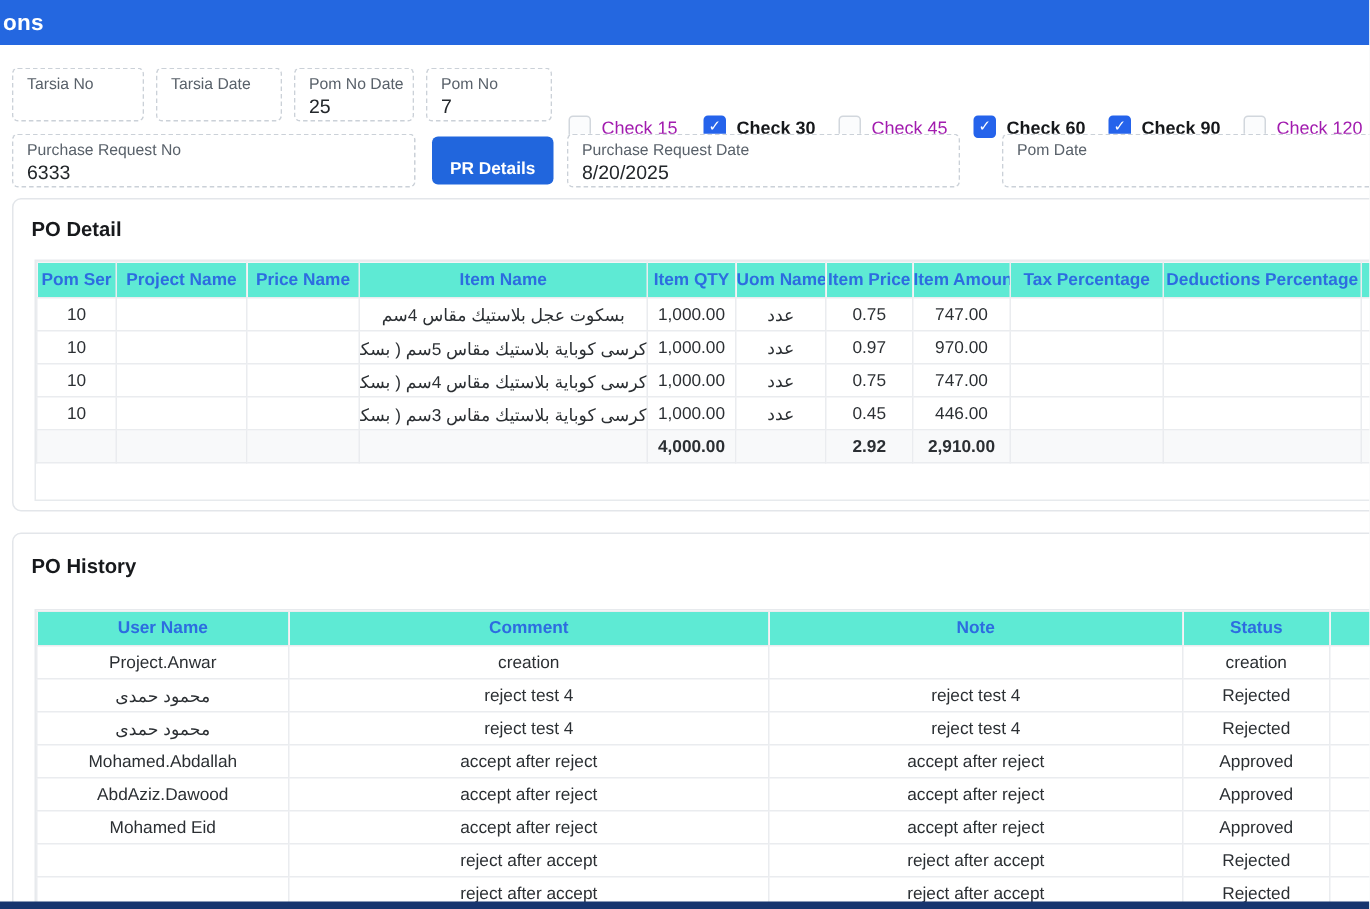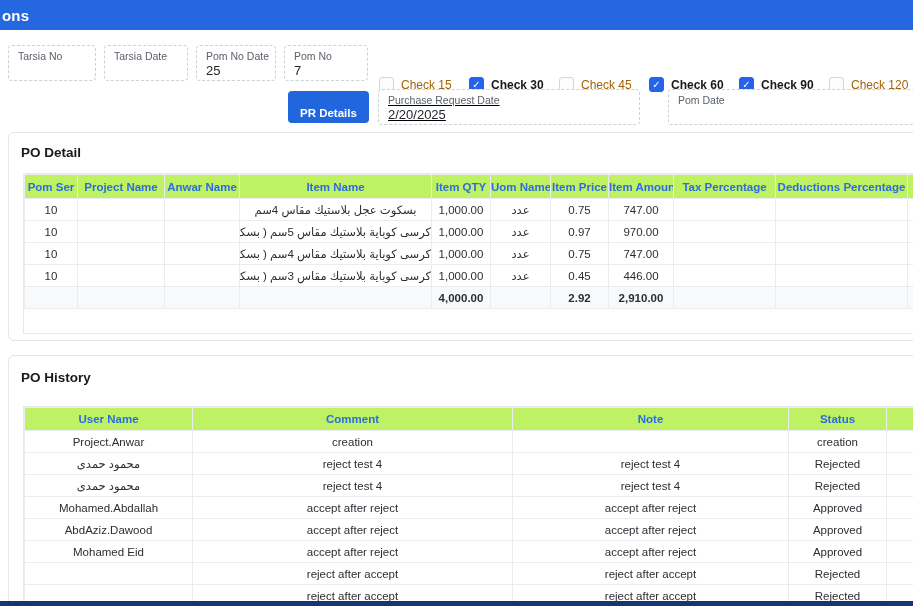"Check 15" .chk-label { color: #a16207 -> #a21caf }
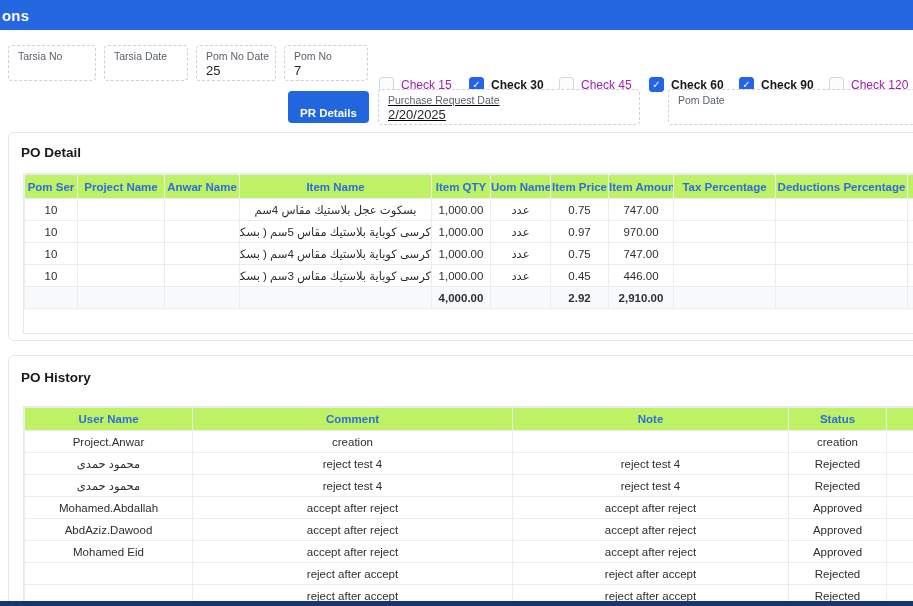"Purchase Request No" div.field { html: none -> <div> <span>Purchase Request No</span> <span>6333</span> </div> }
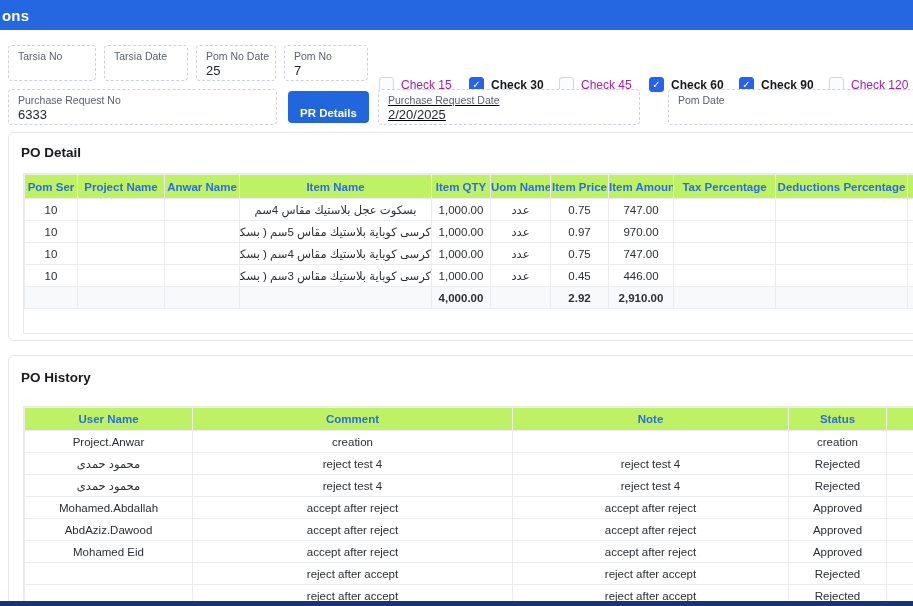"Purchase Request Date" div.field { text-decoration: underline -> none }
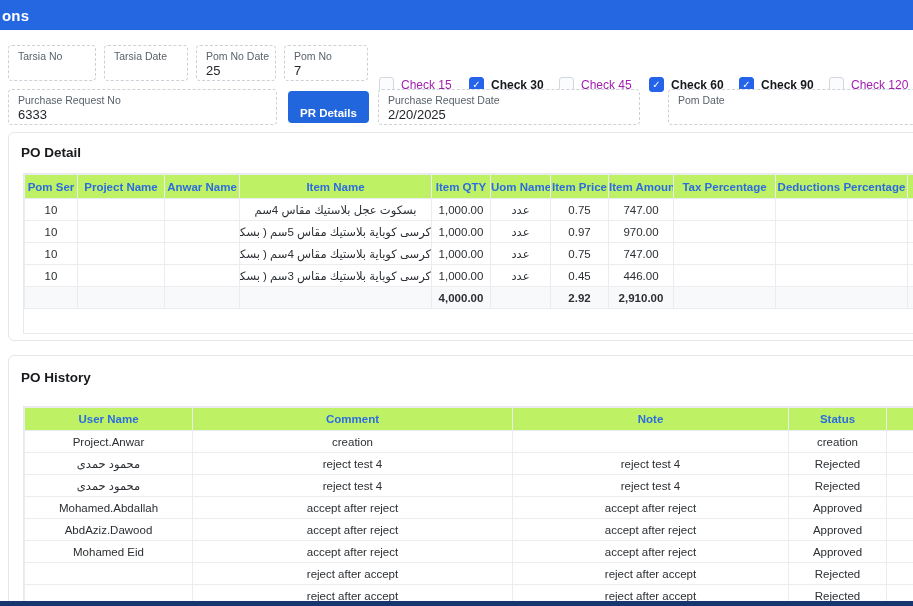"2/20/2025" span.fvalue { text: 2/20/2025 -> 8/20/2025 }
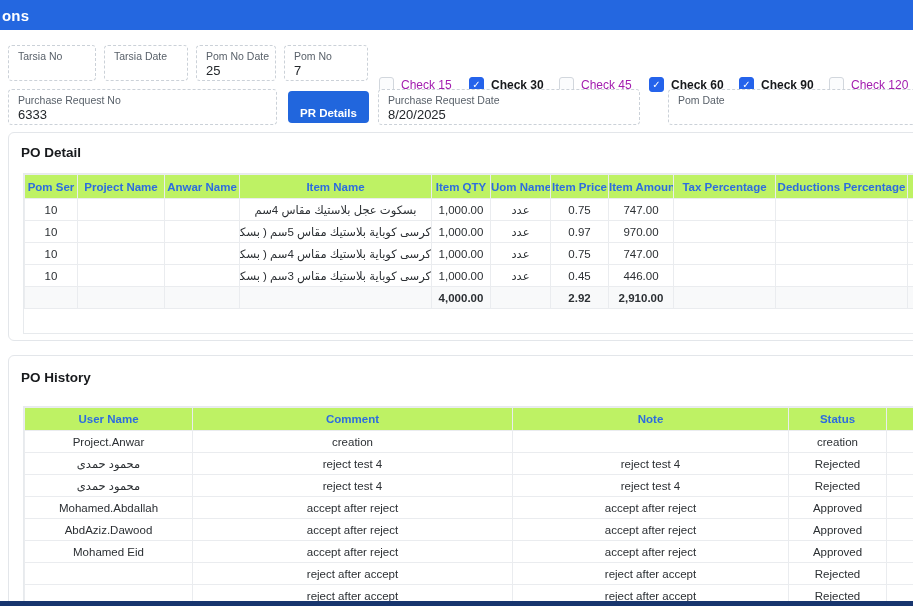"Pom Ser" table.grid th { background: #bef264 -> #5eead4 }
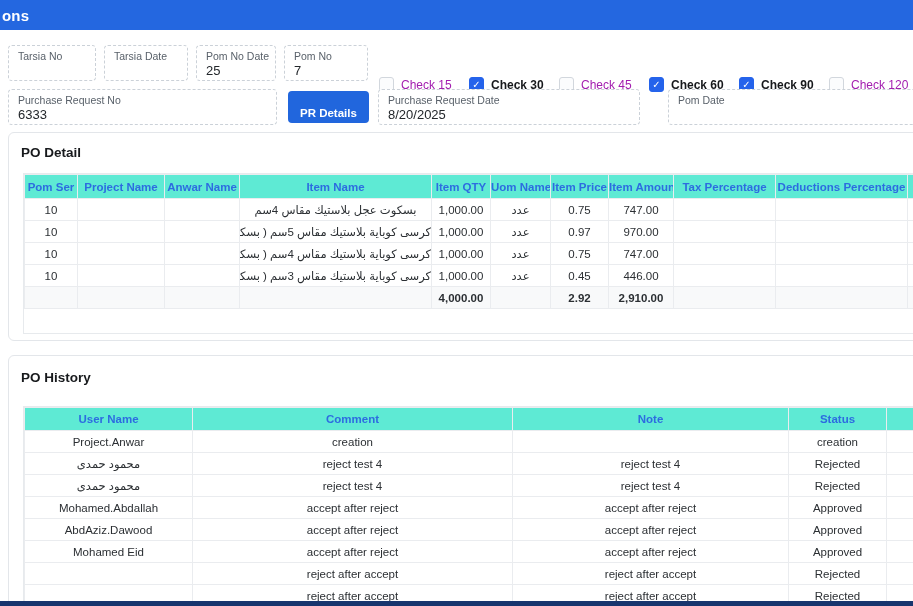"Anwar Name" th { text: Anwar -> Price }
